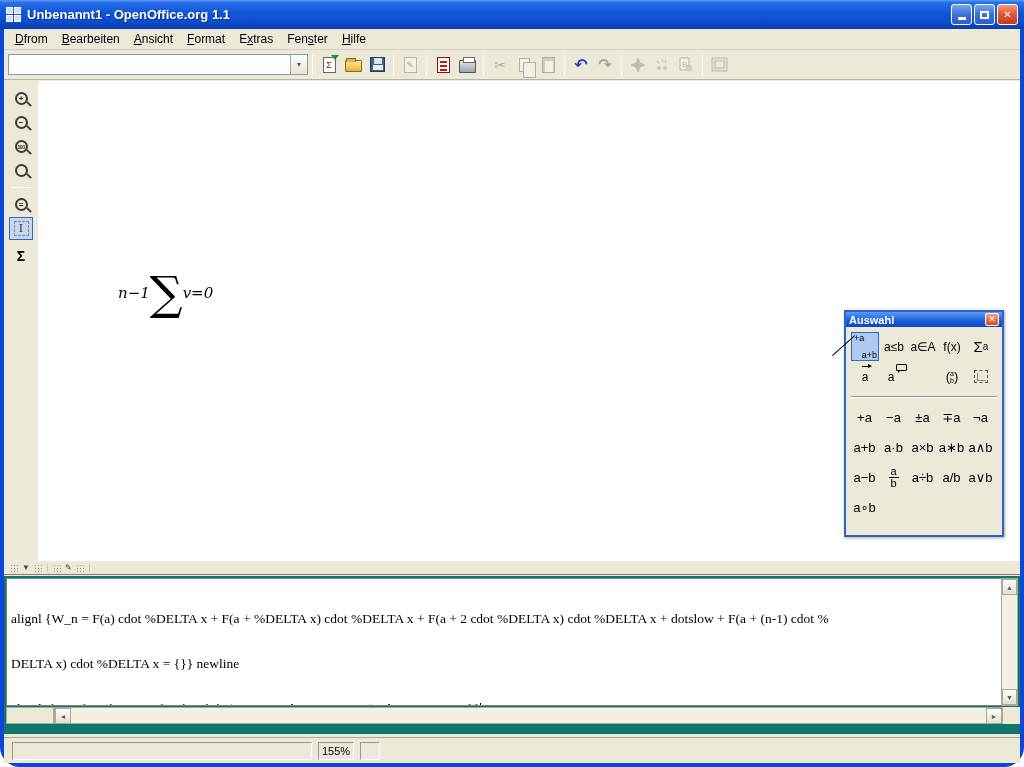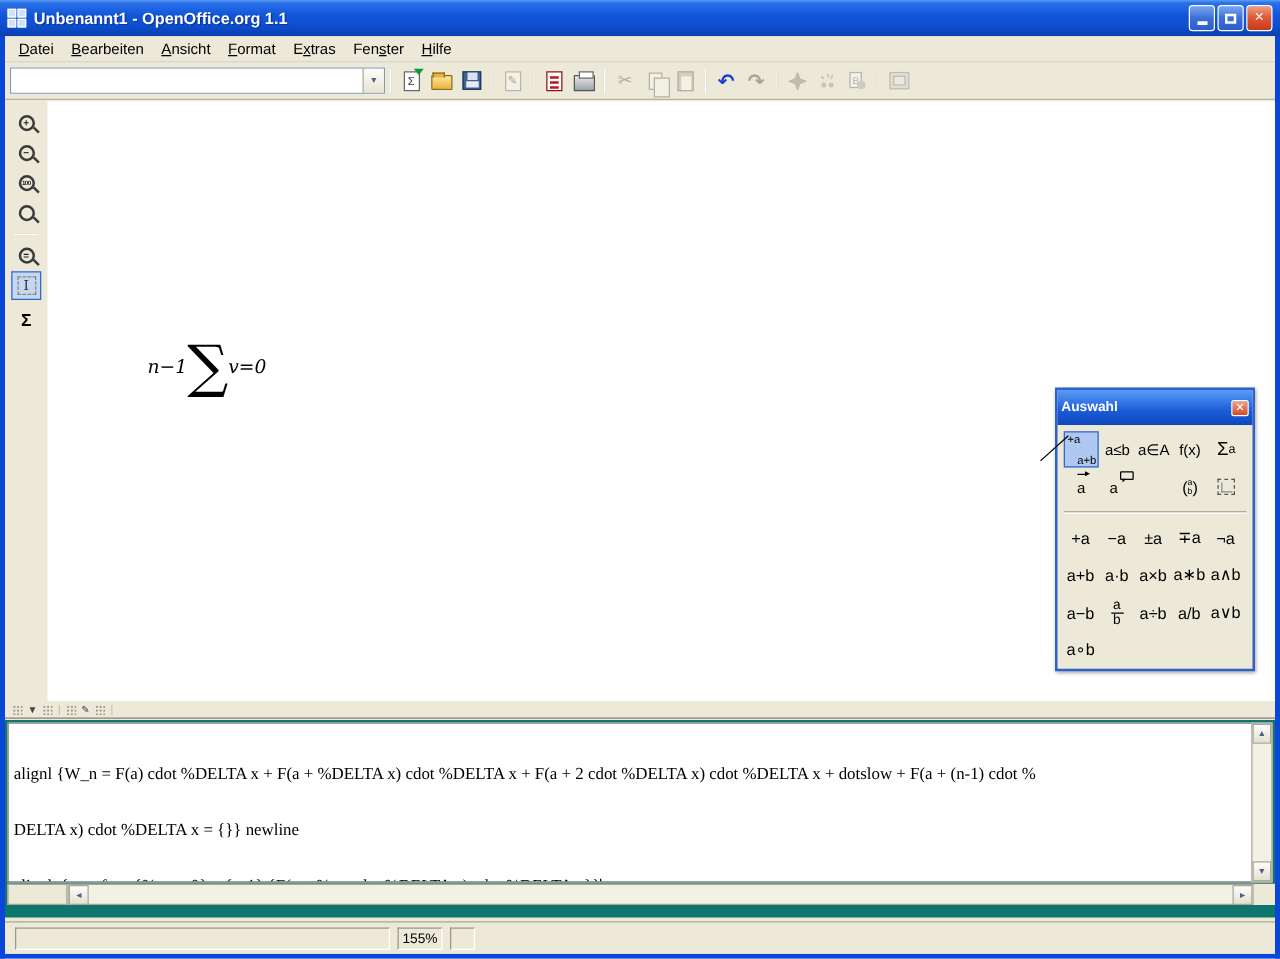"Unbenannt1 - OpenOffice.org 1.1" #window { border-radius: none -> 20px }
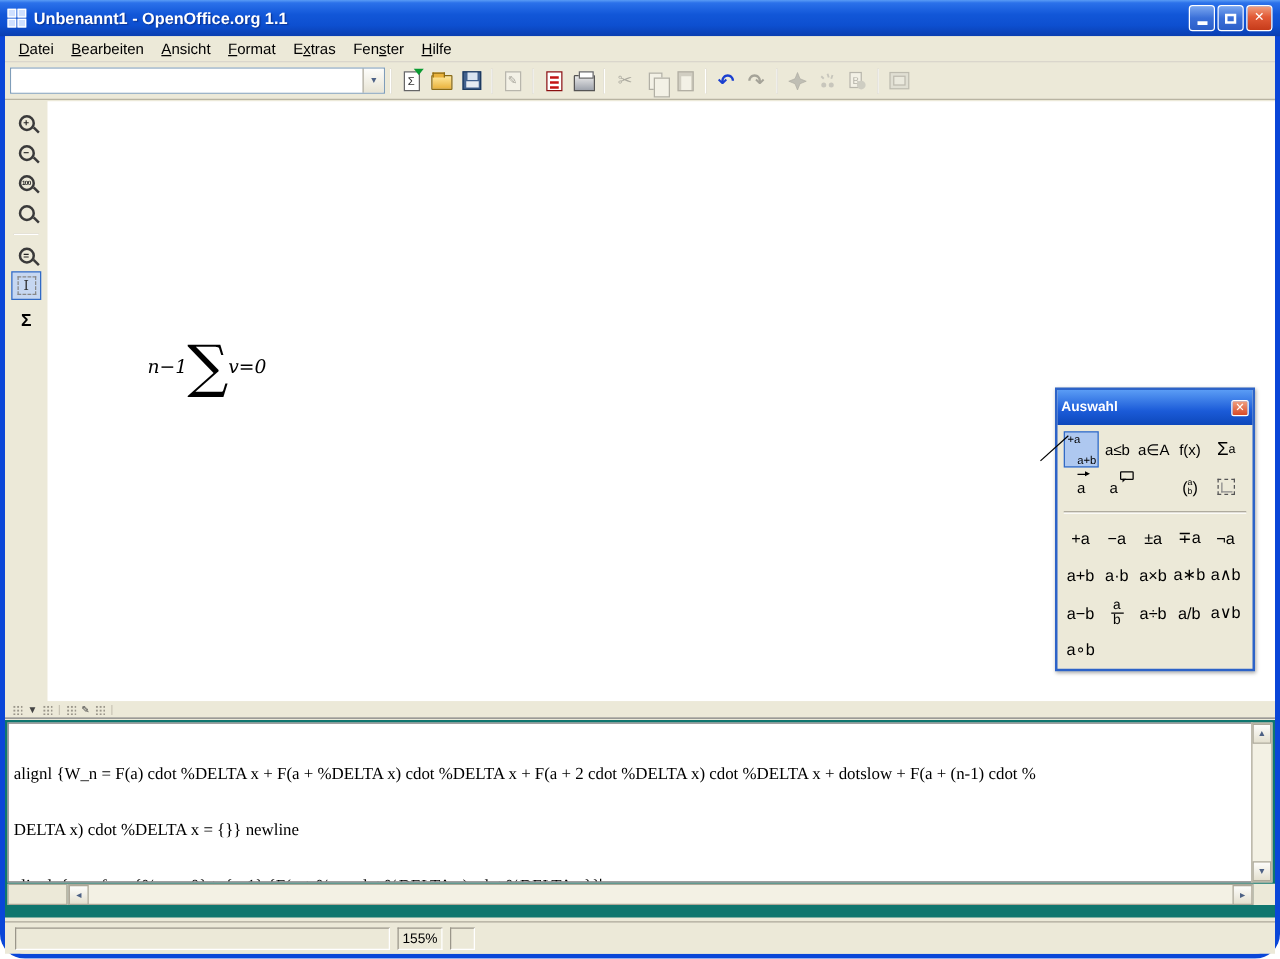"atei" span { text: atei -> from }
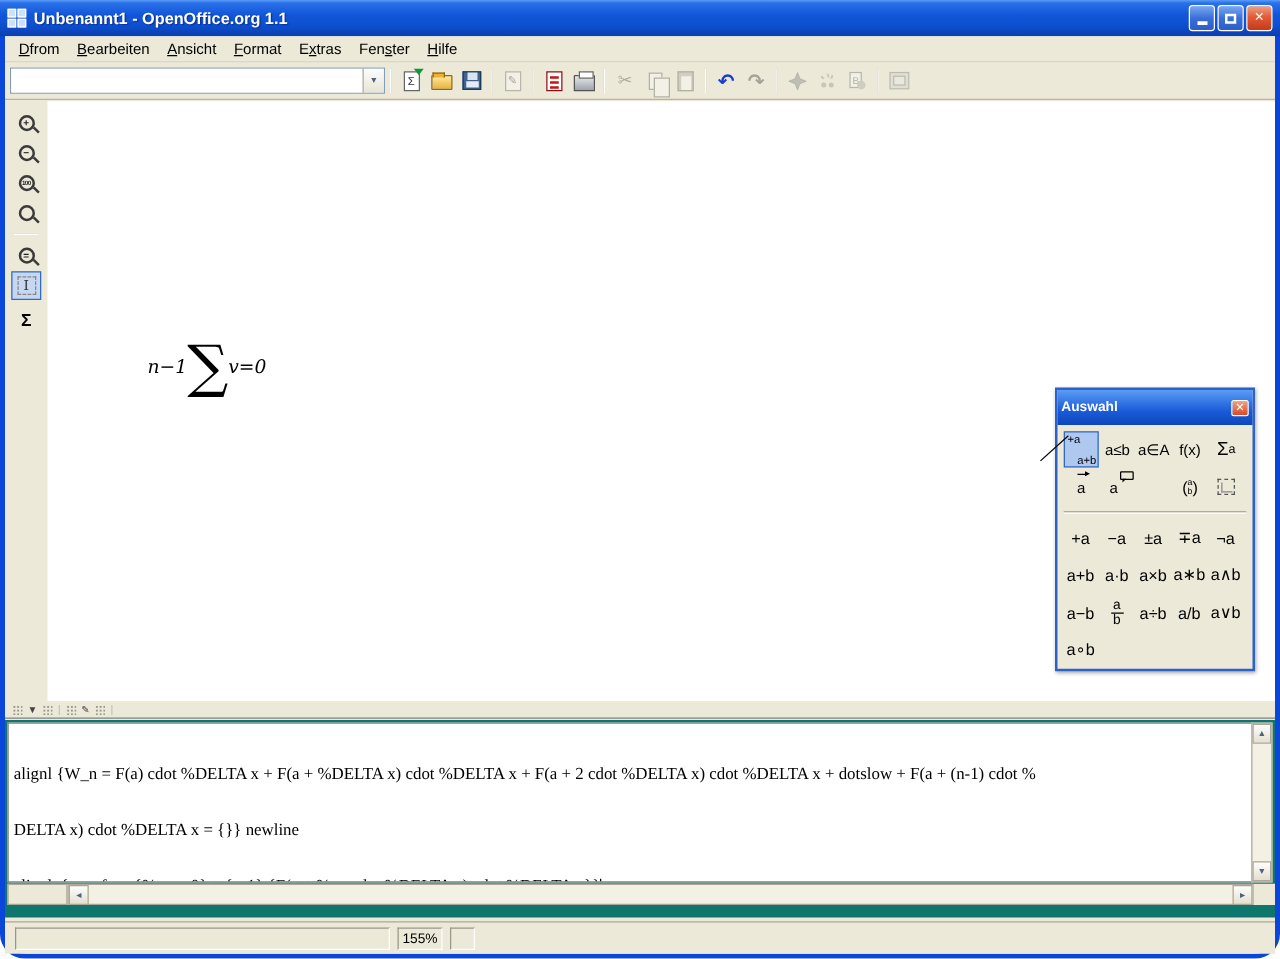"Auswahl" .pal-title { height: 28px -> 15px }
